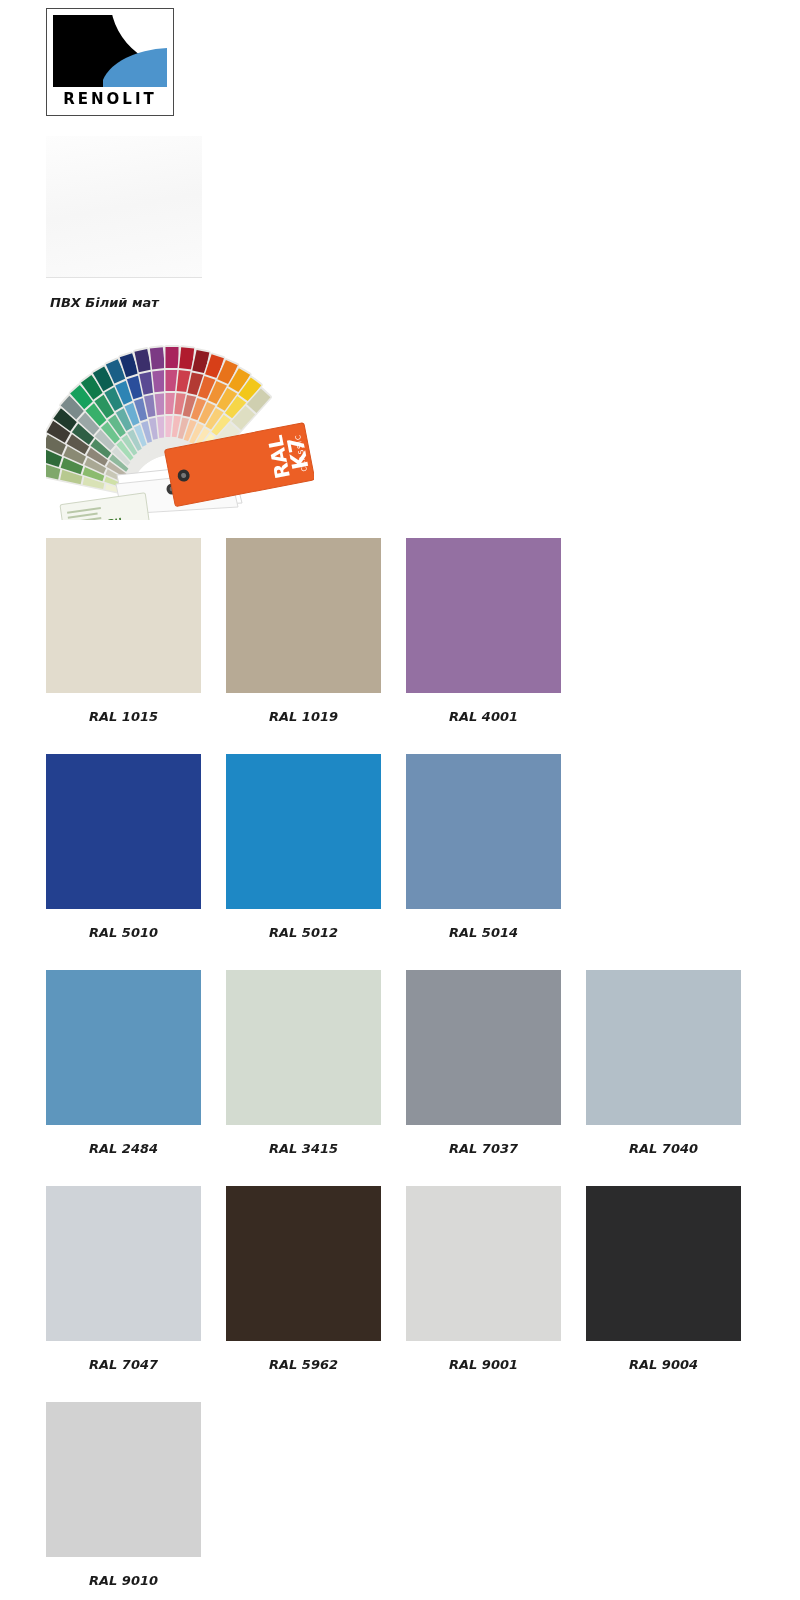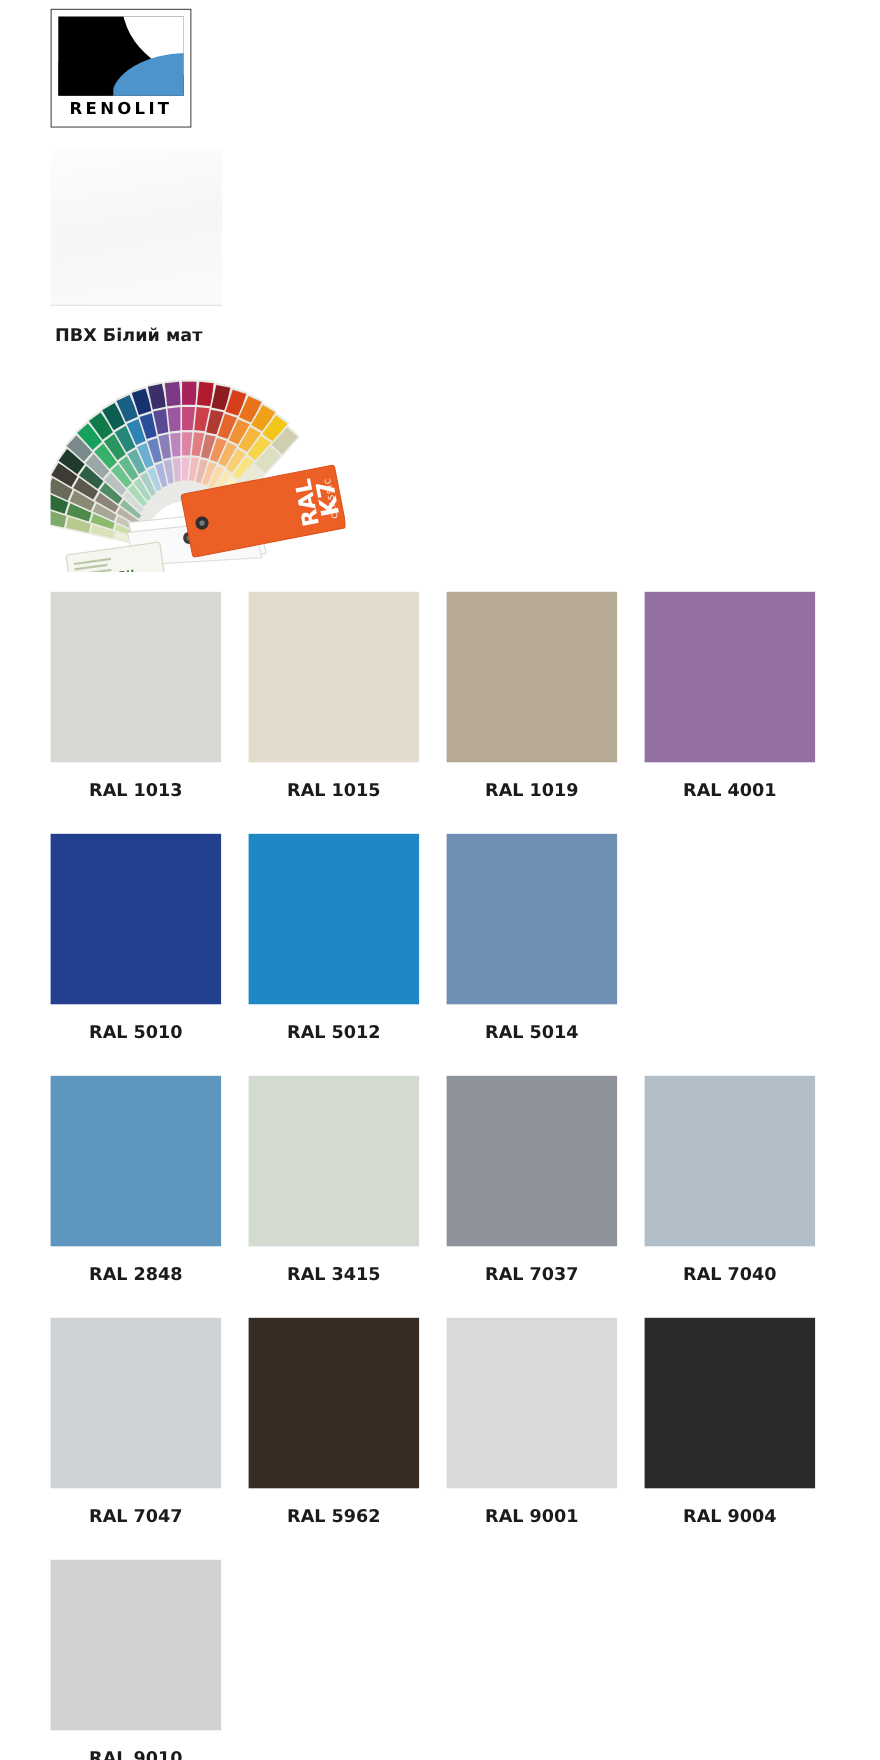"ПВХ Білий мат" .caption { font-size: 16px -> 13px; font-style: none -> italic }
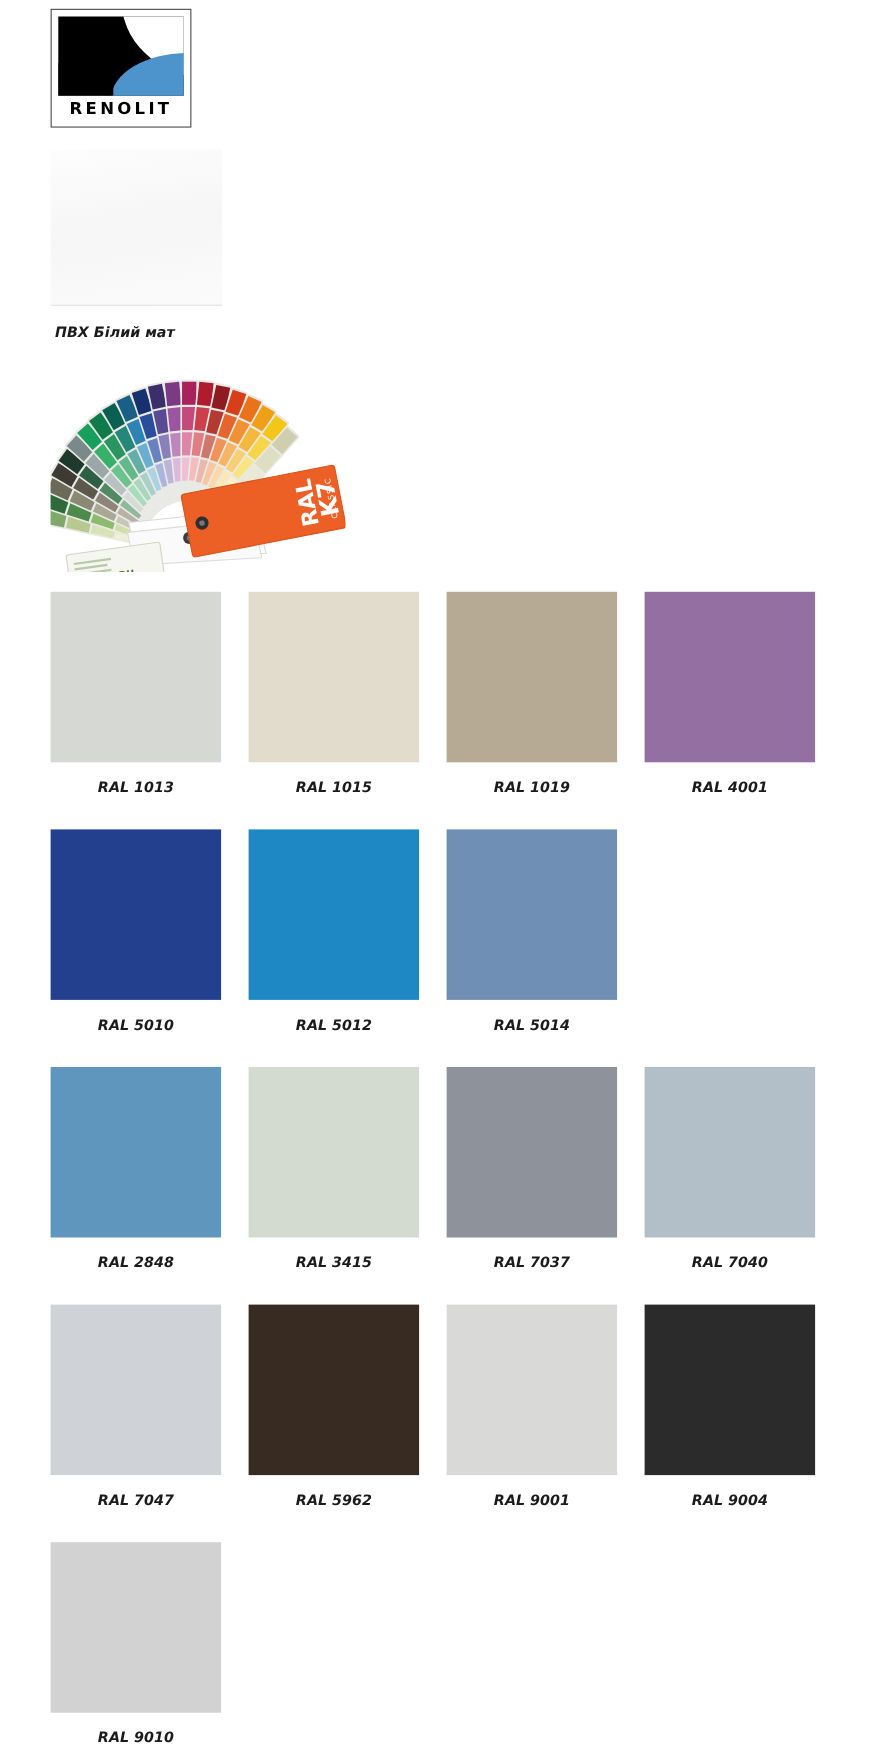"RAL 1013" div.cell { html: <div> <span></span> <div>RAL 1013</div> </div> -> none }
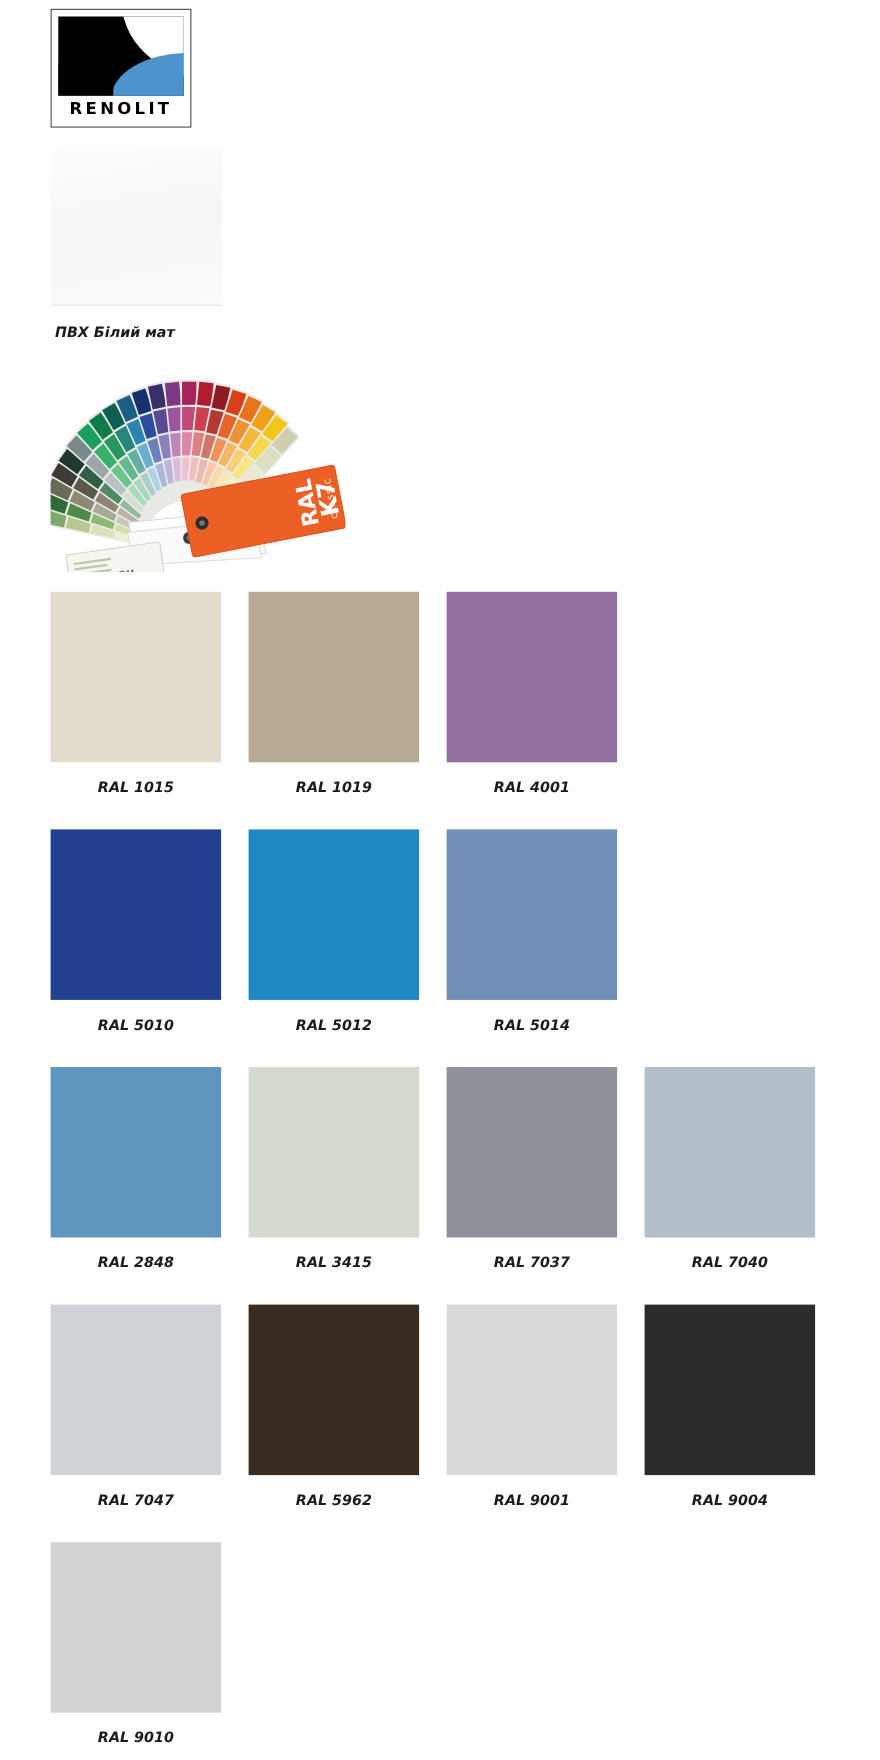"RAL 2848" div.caption { text: 2848 -> 2484 }
